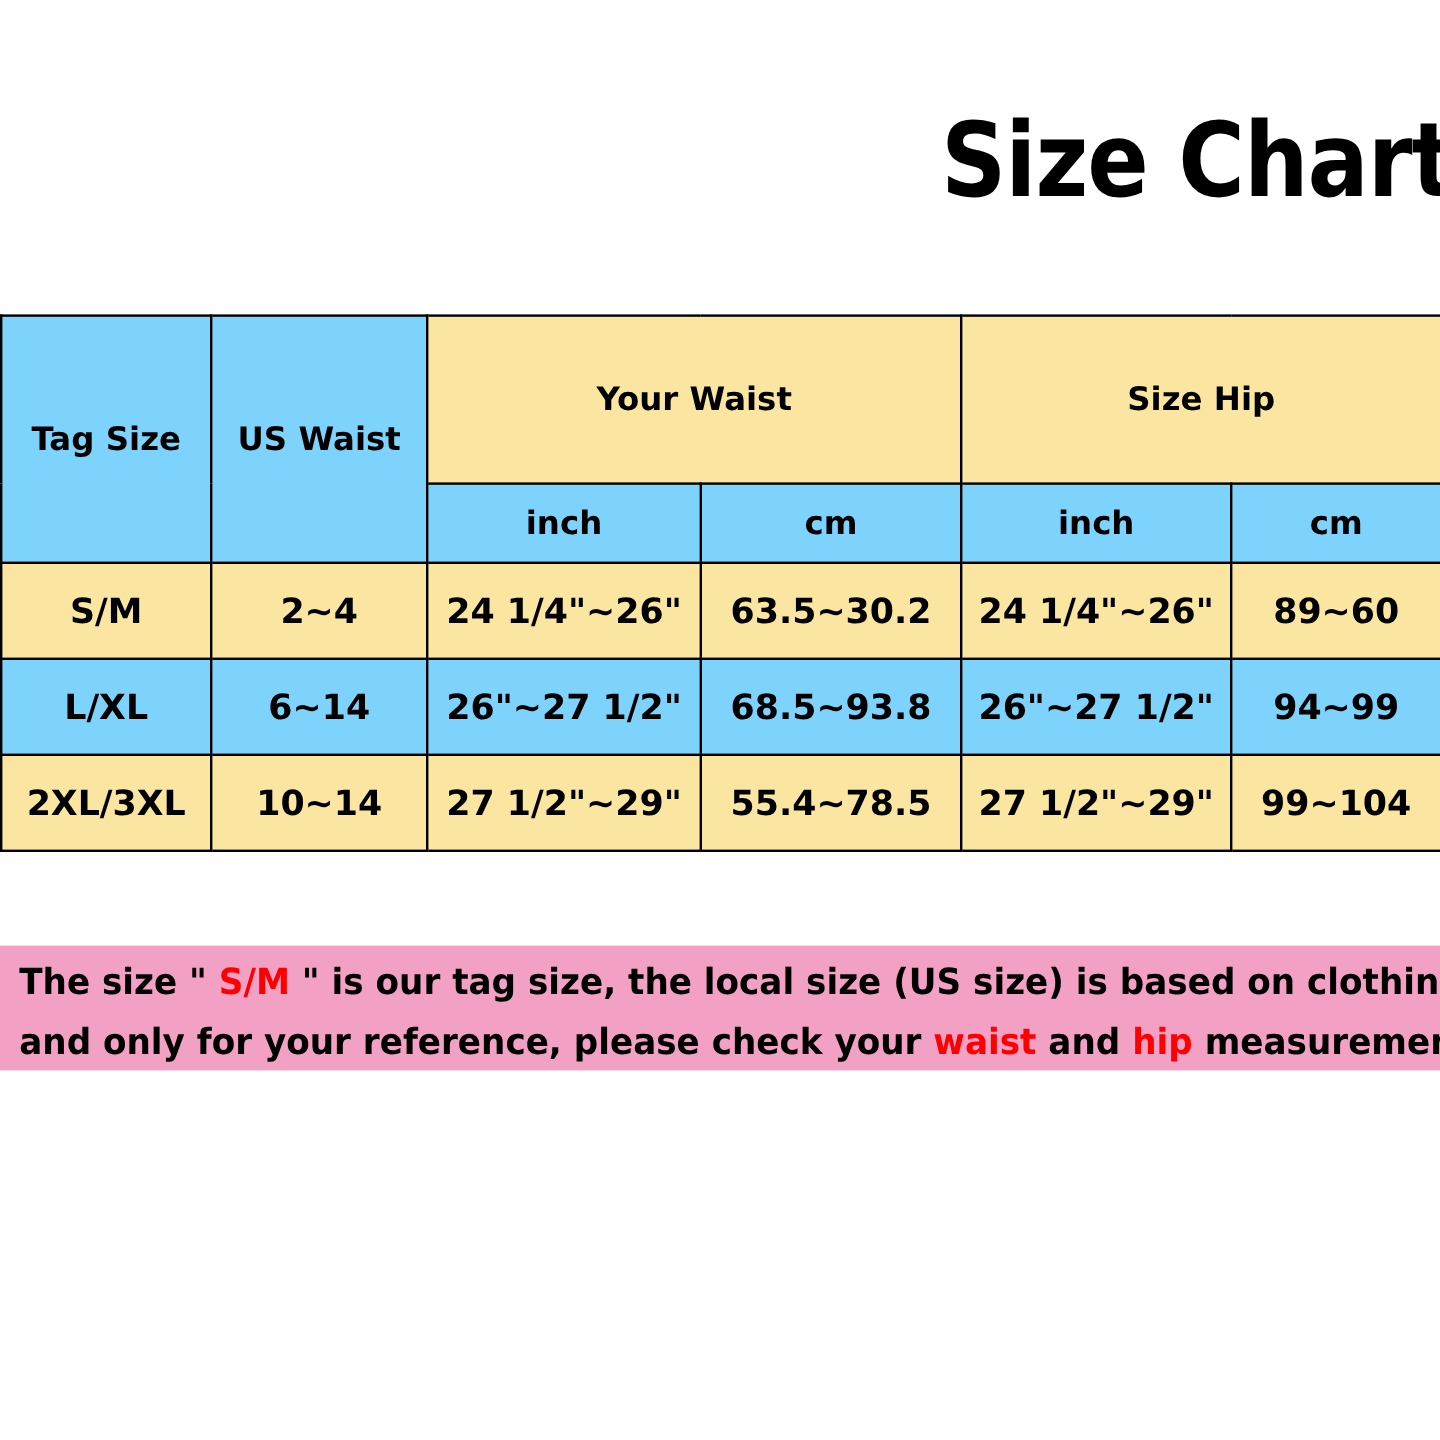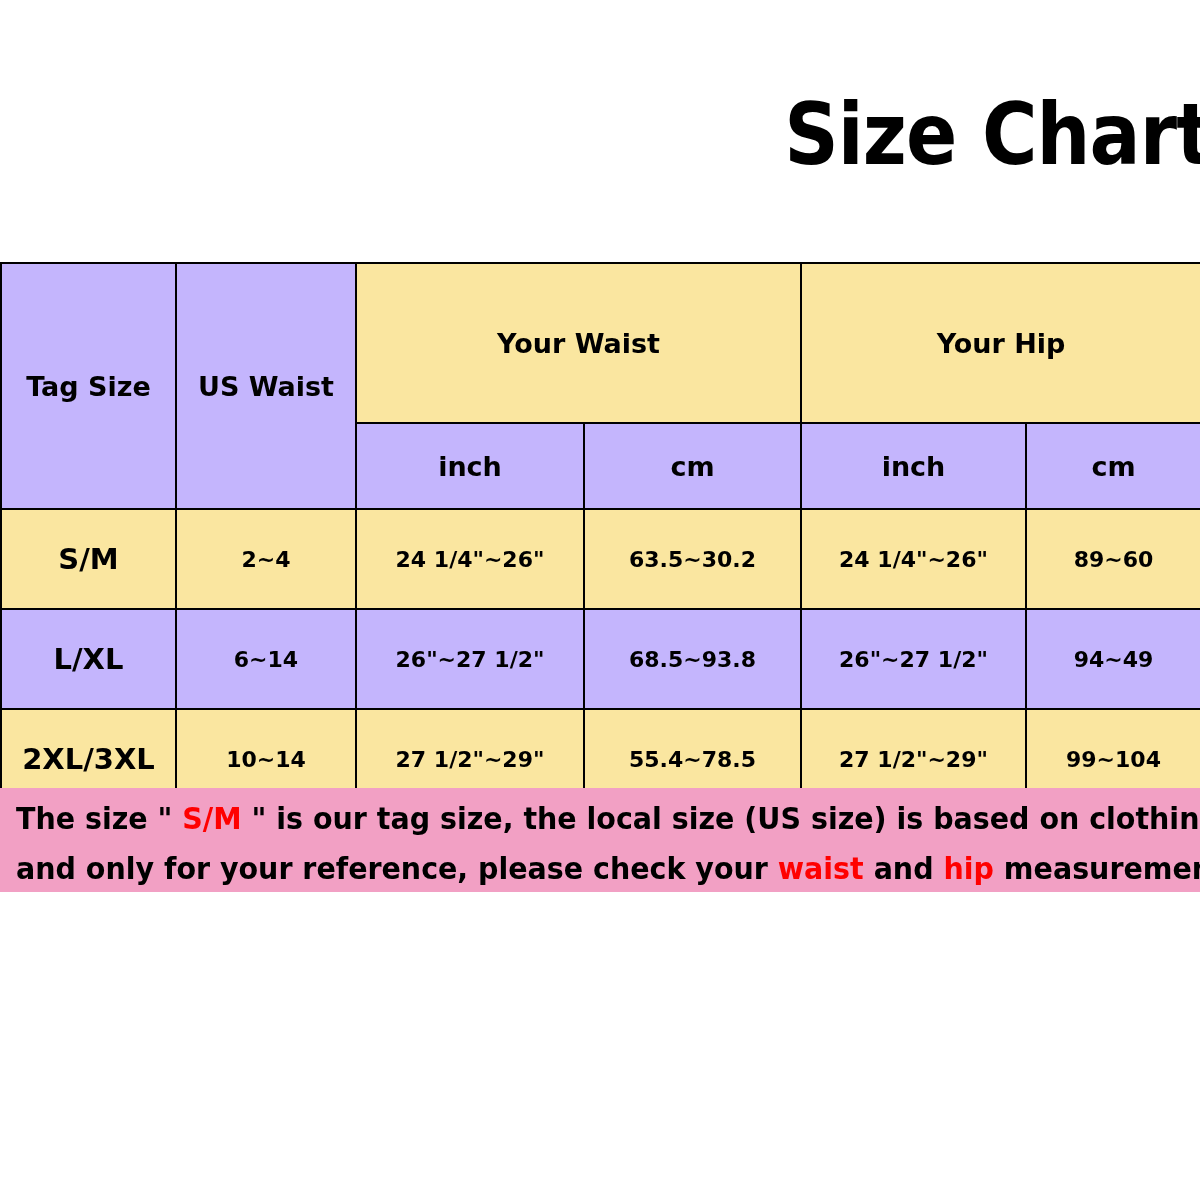"Your Waist" .chart td { padding: 10px -> 0 }
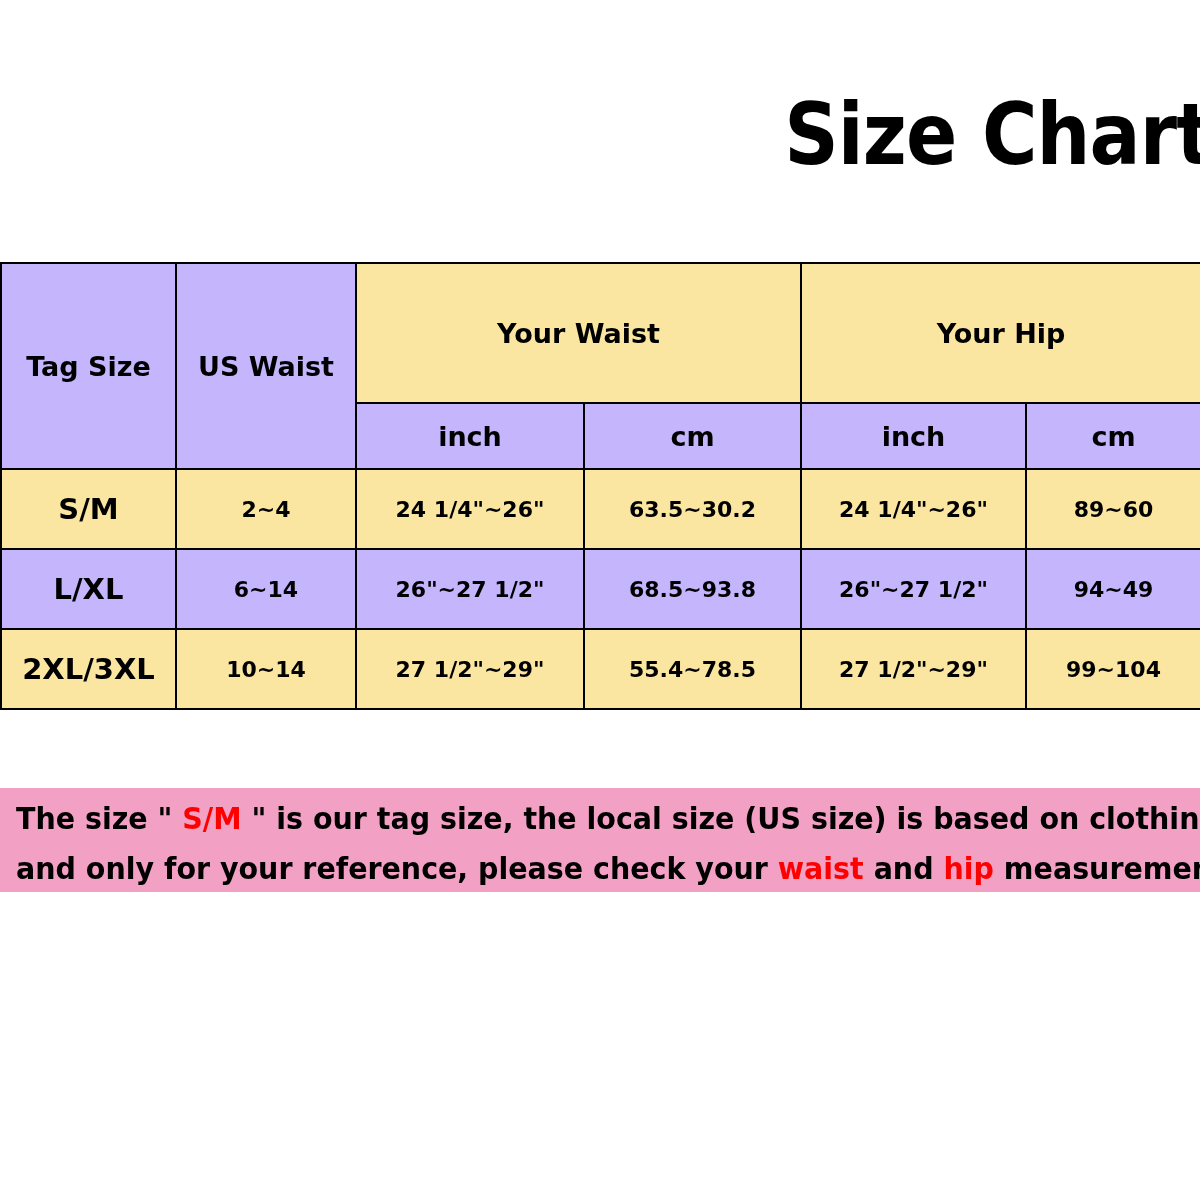"Your Hip" td.yellow { text: Your -> Size }
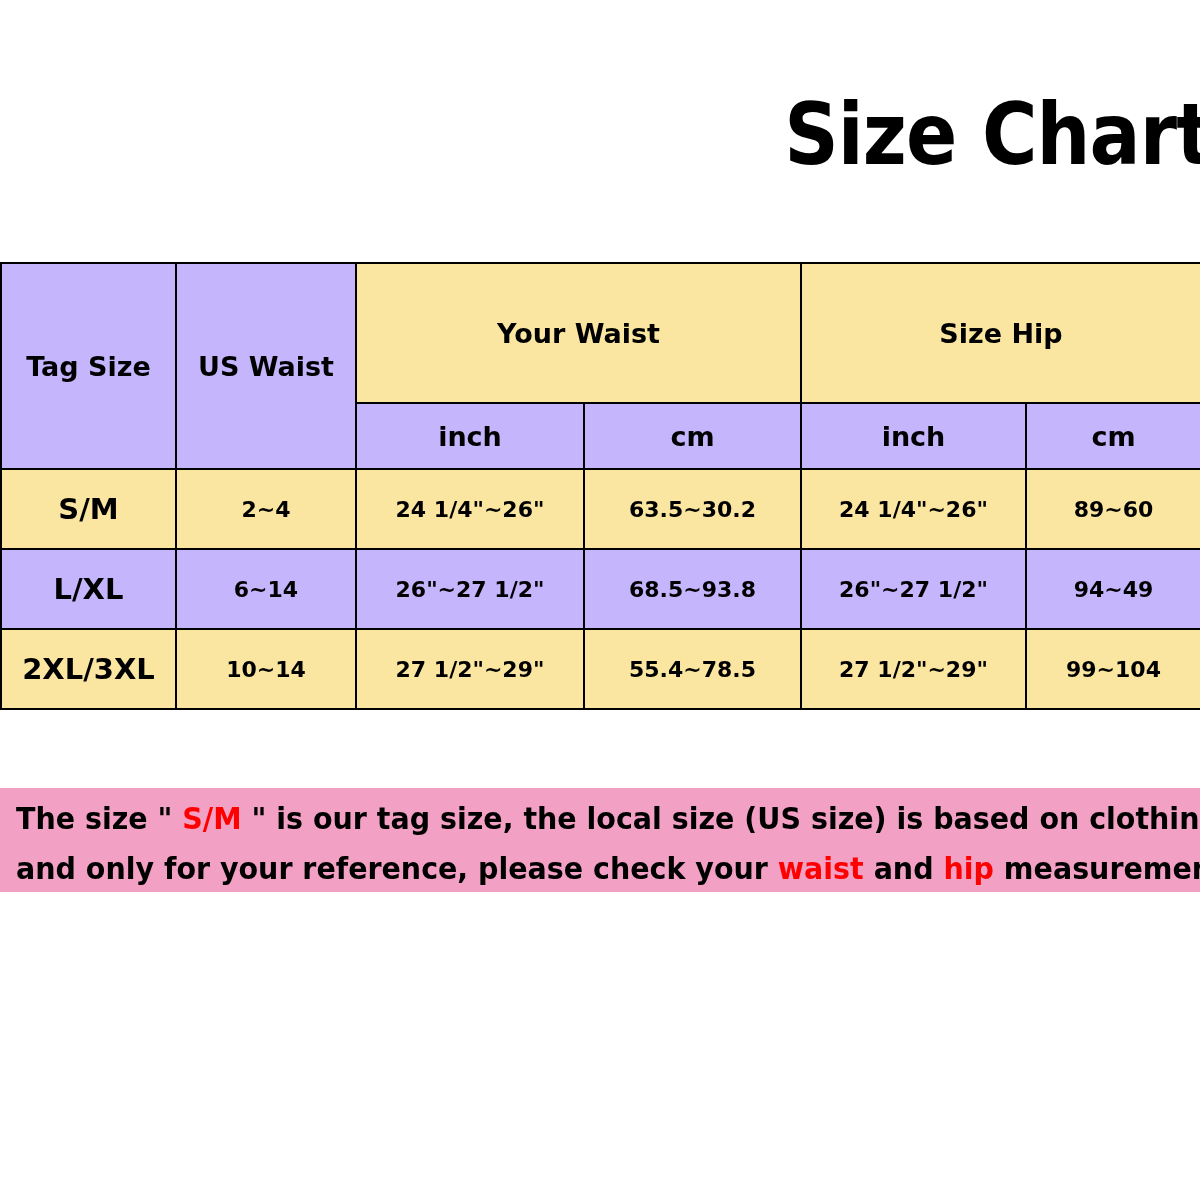"Tag Size" .blue { background: #c4b5fd -> #7dd3fc }
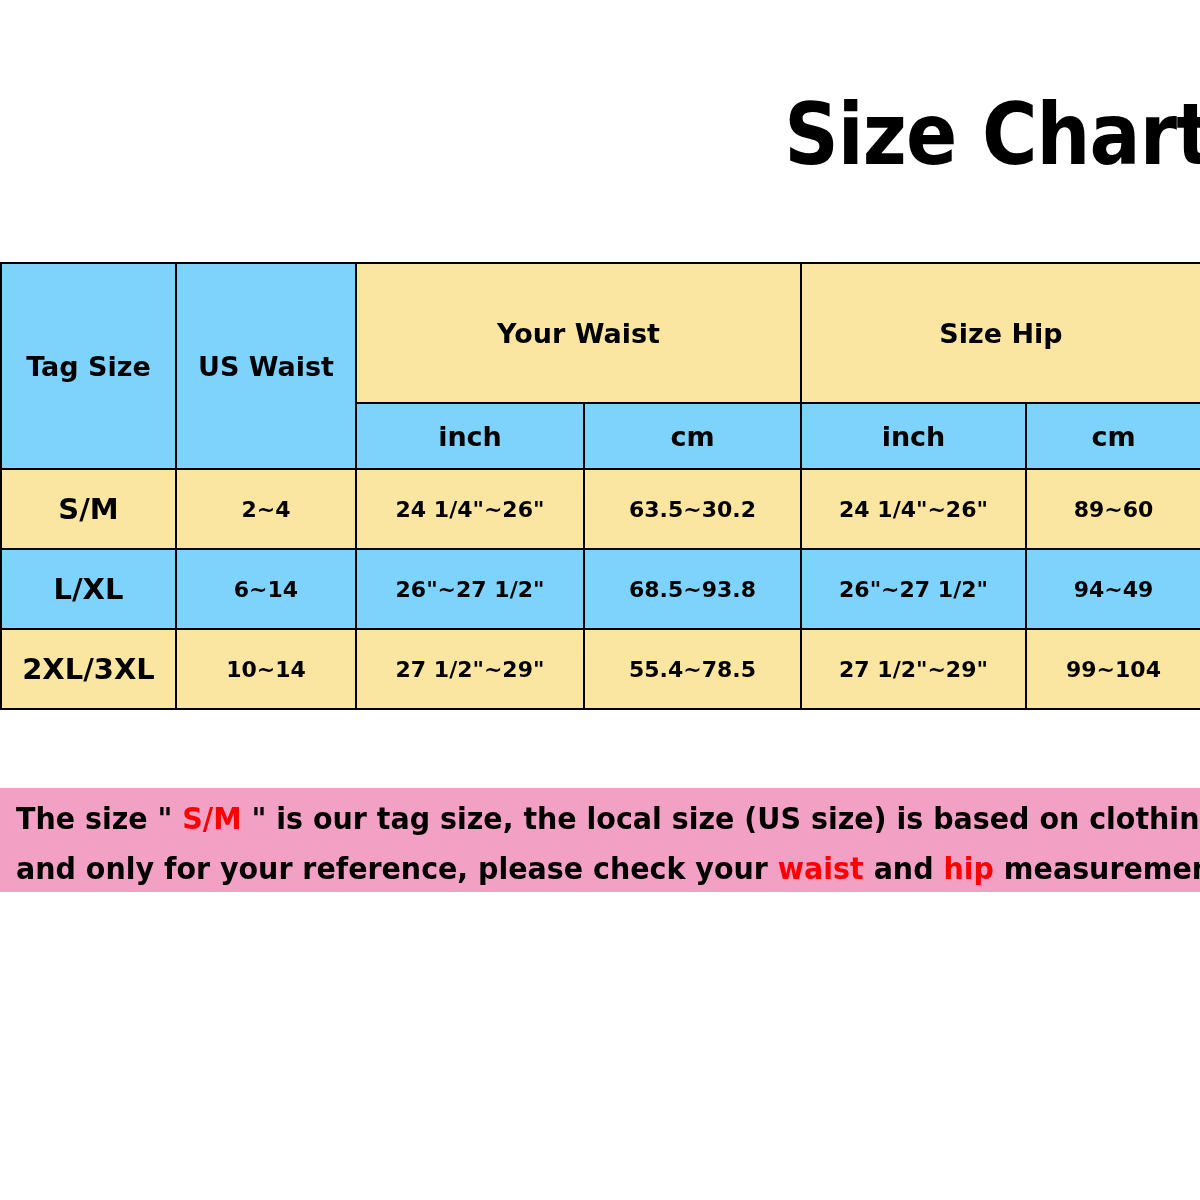"2~4" .d-row td { font-size: 22px -> 29px }
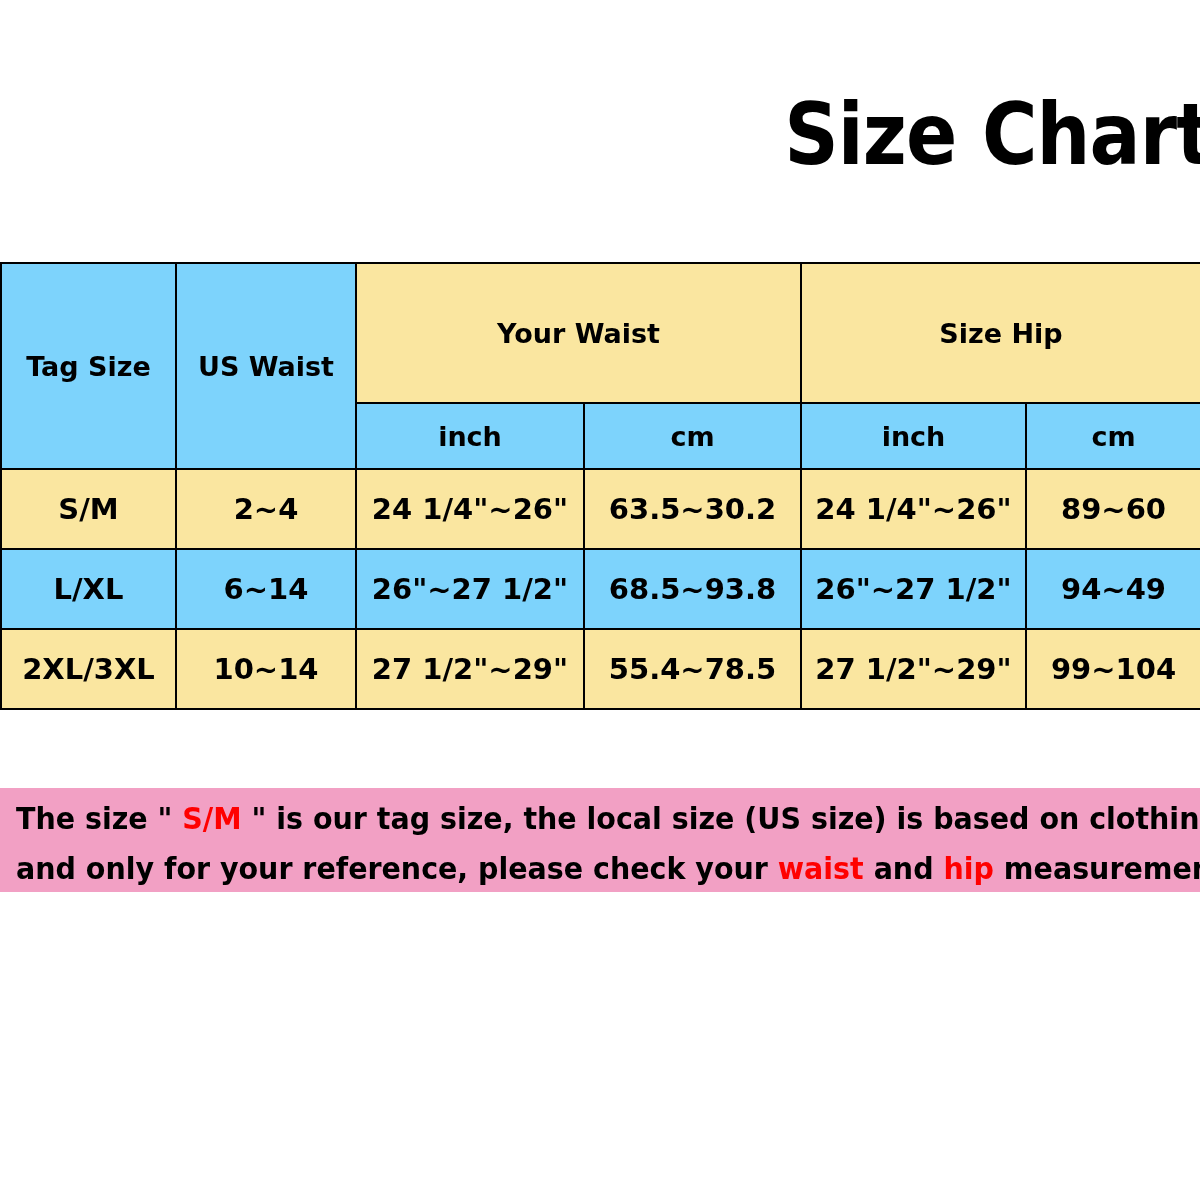"94~49" td.blue { text: 49 -> 99 }
